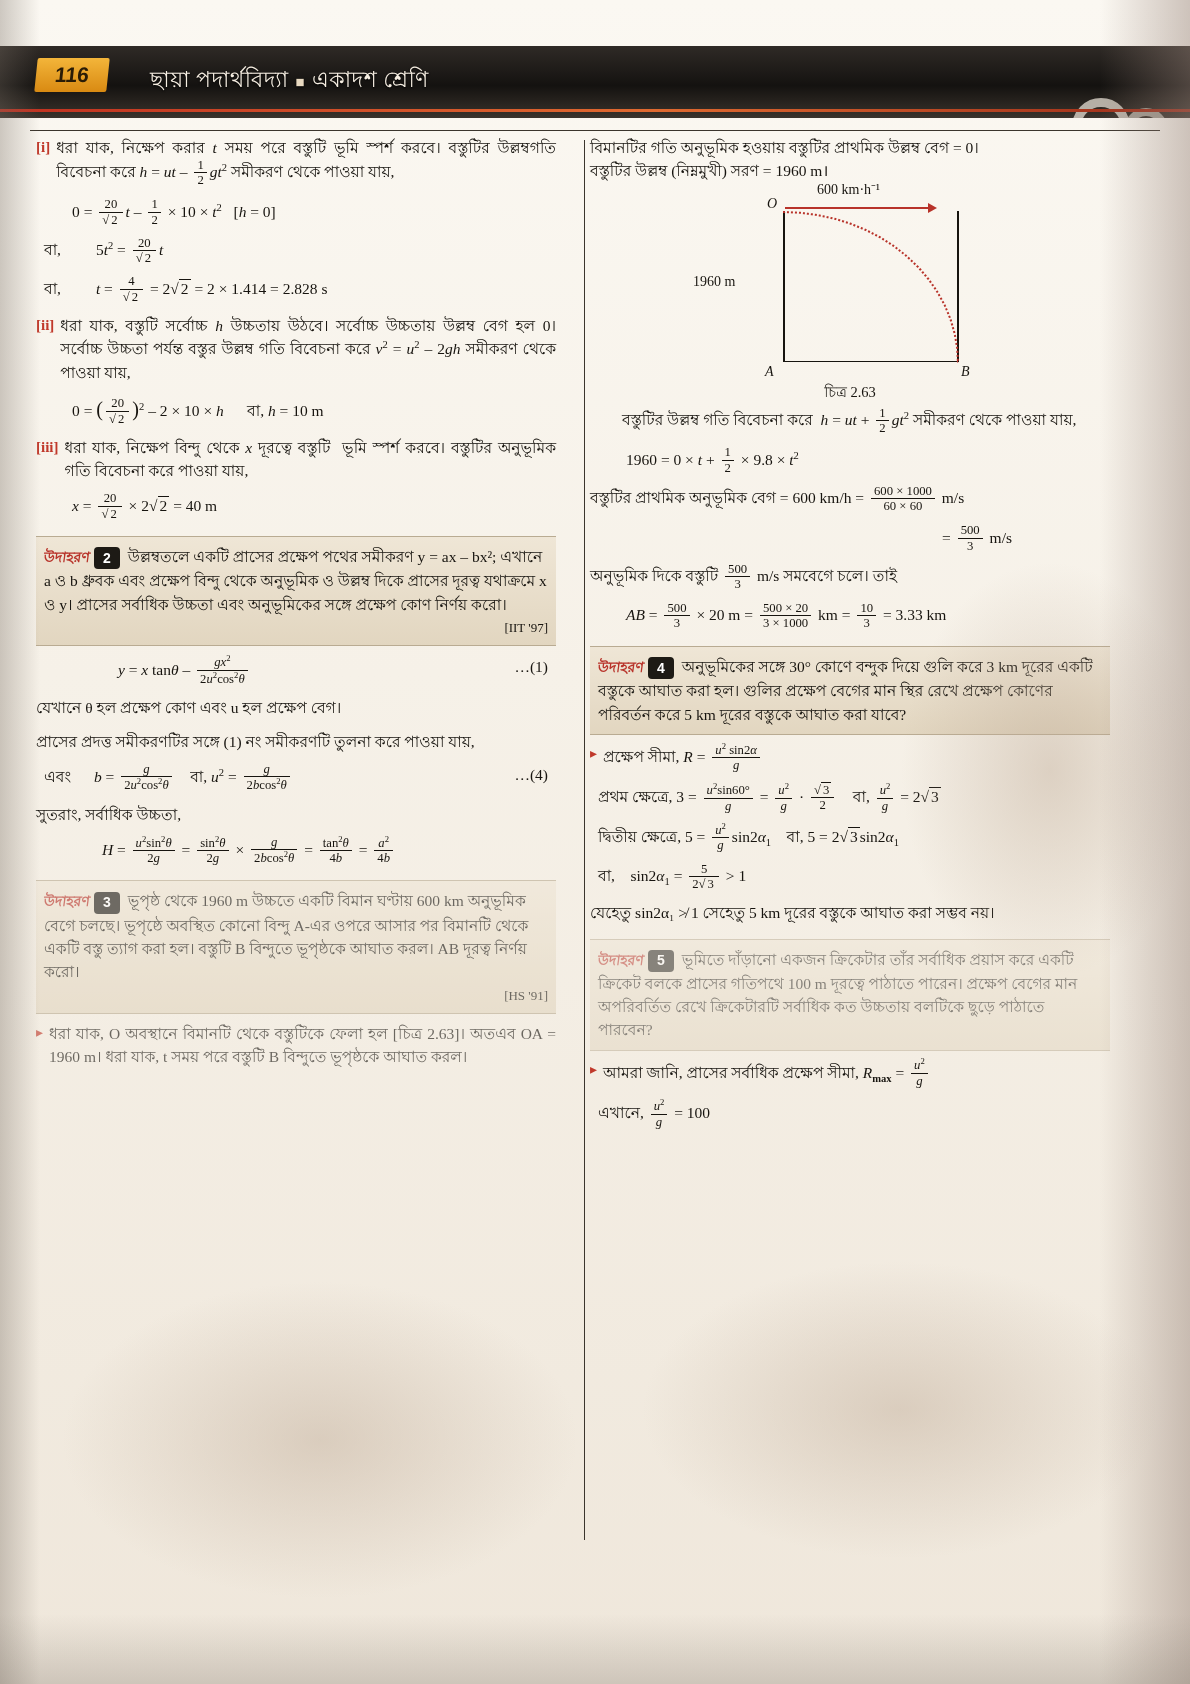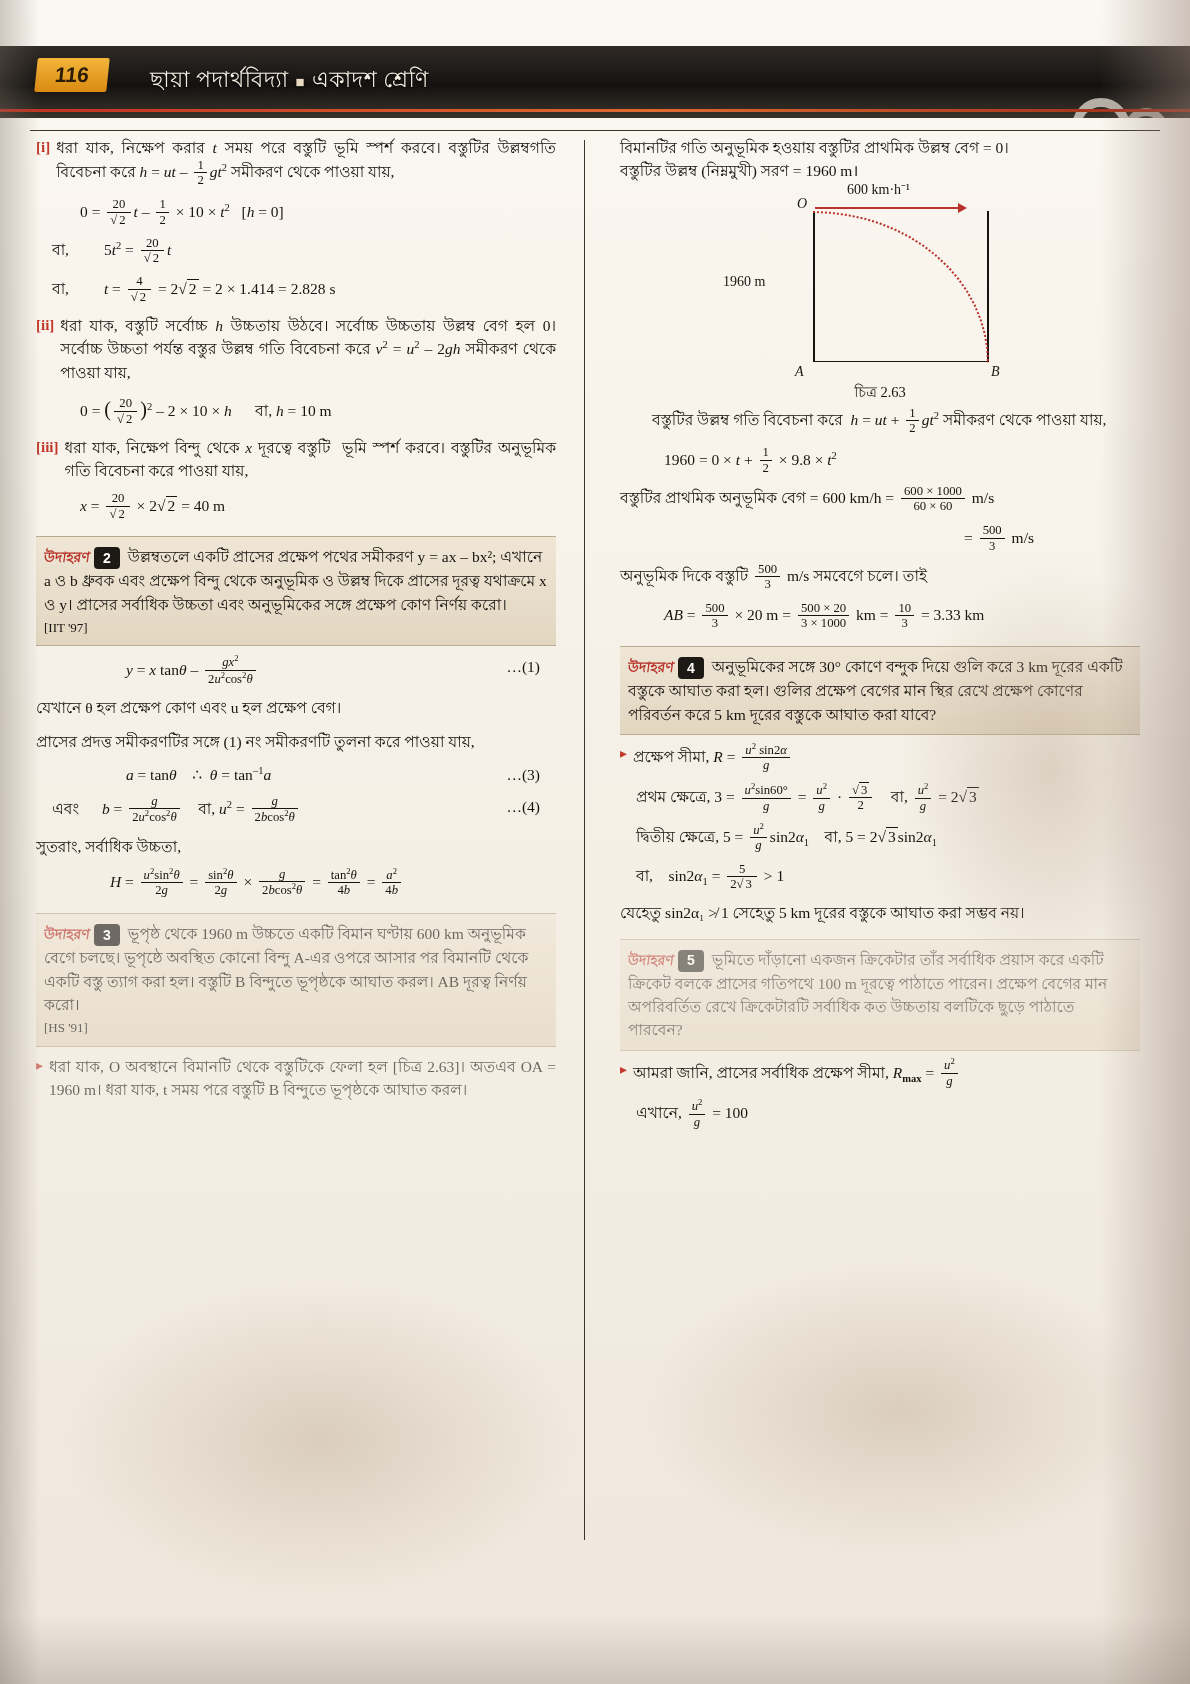"বিমানটির গতি অনুভূমিক হওয়ায় বস্তুটির" .col-right { left: 620px -> 590px }
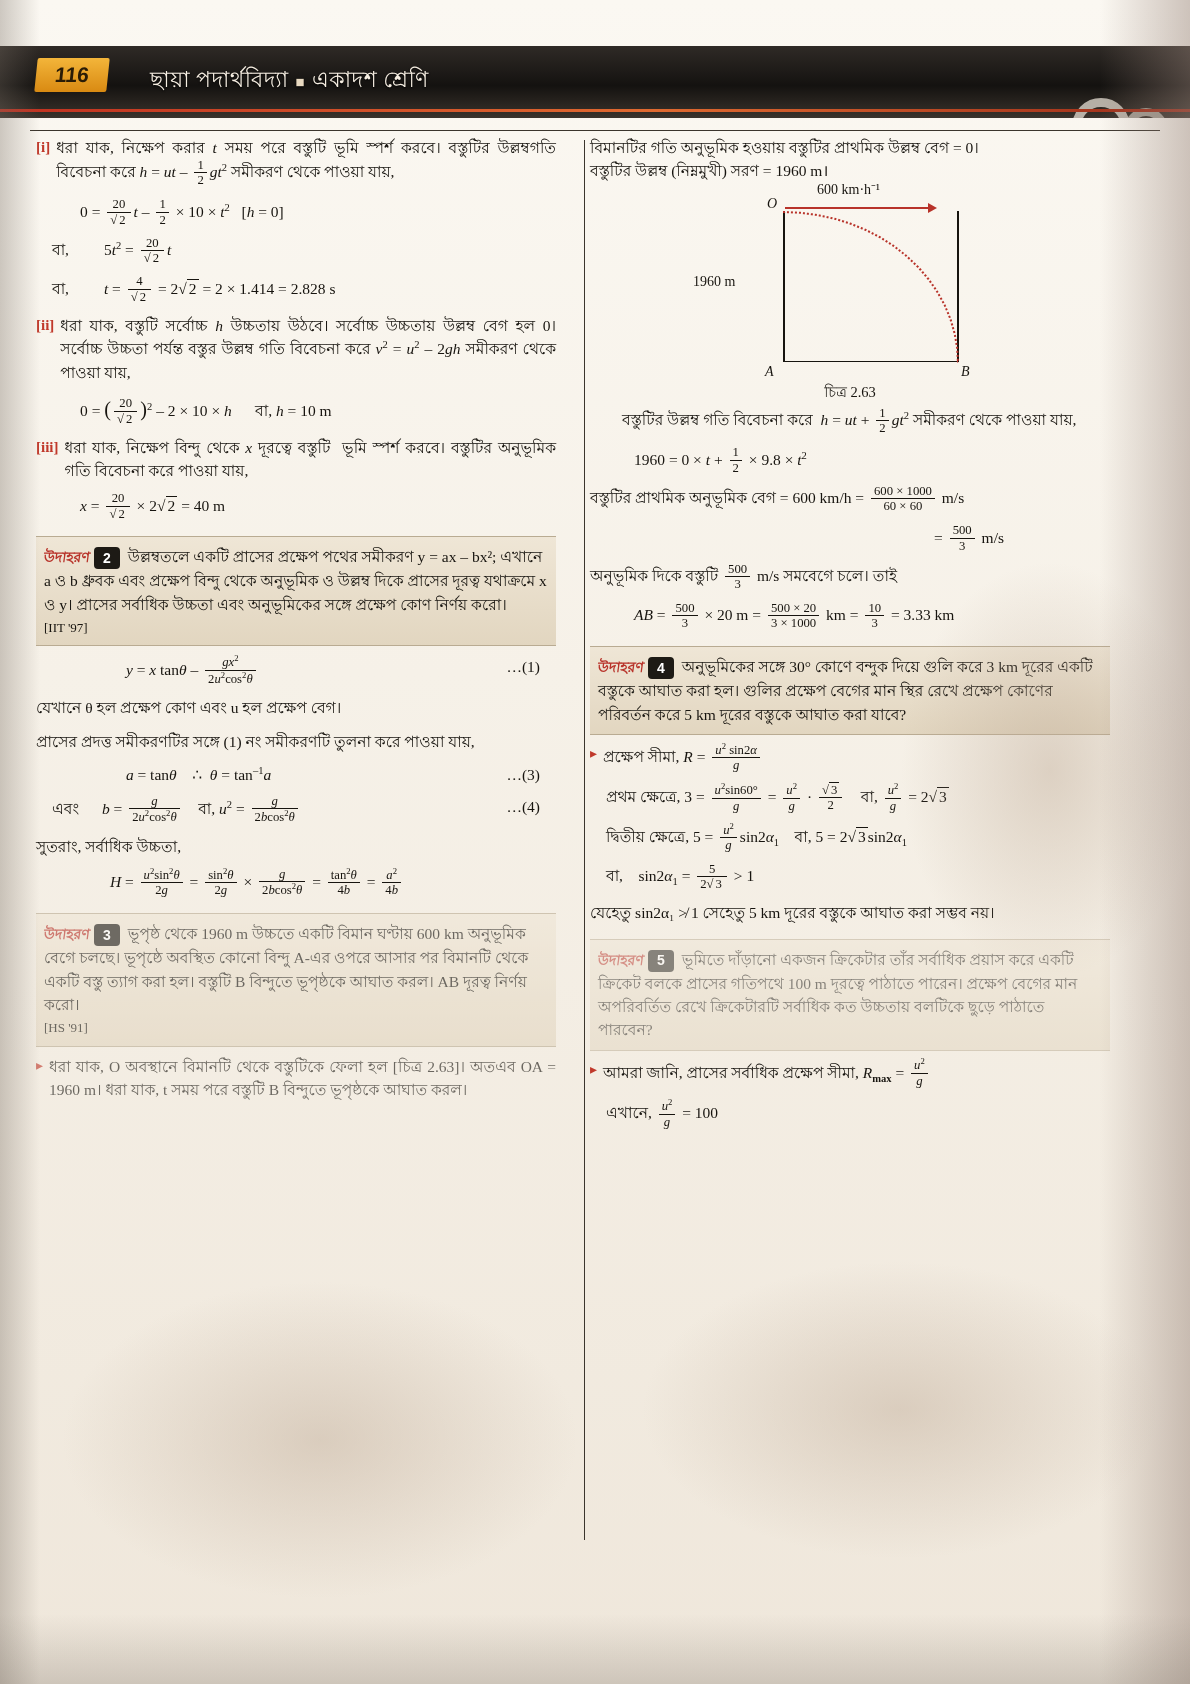"0 = – × 10" .eq { margin: 9px 16px -> 9px 8px }
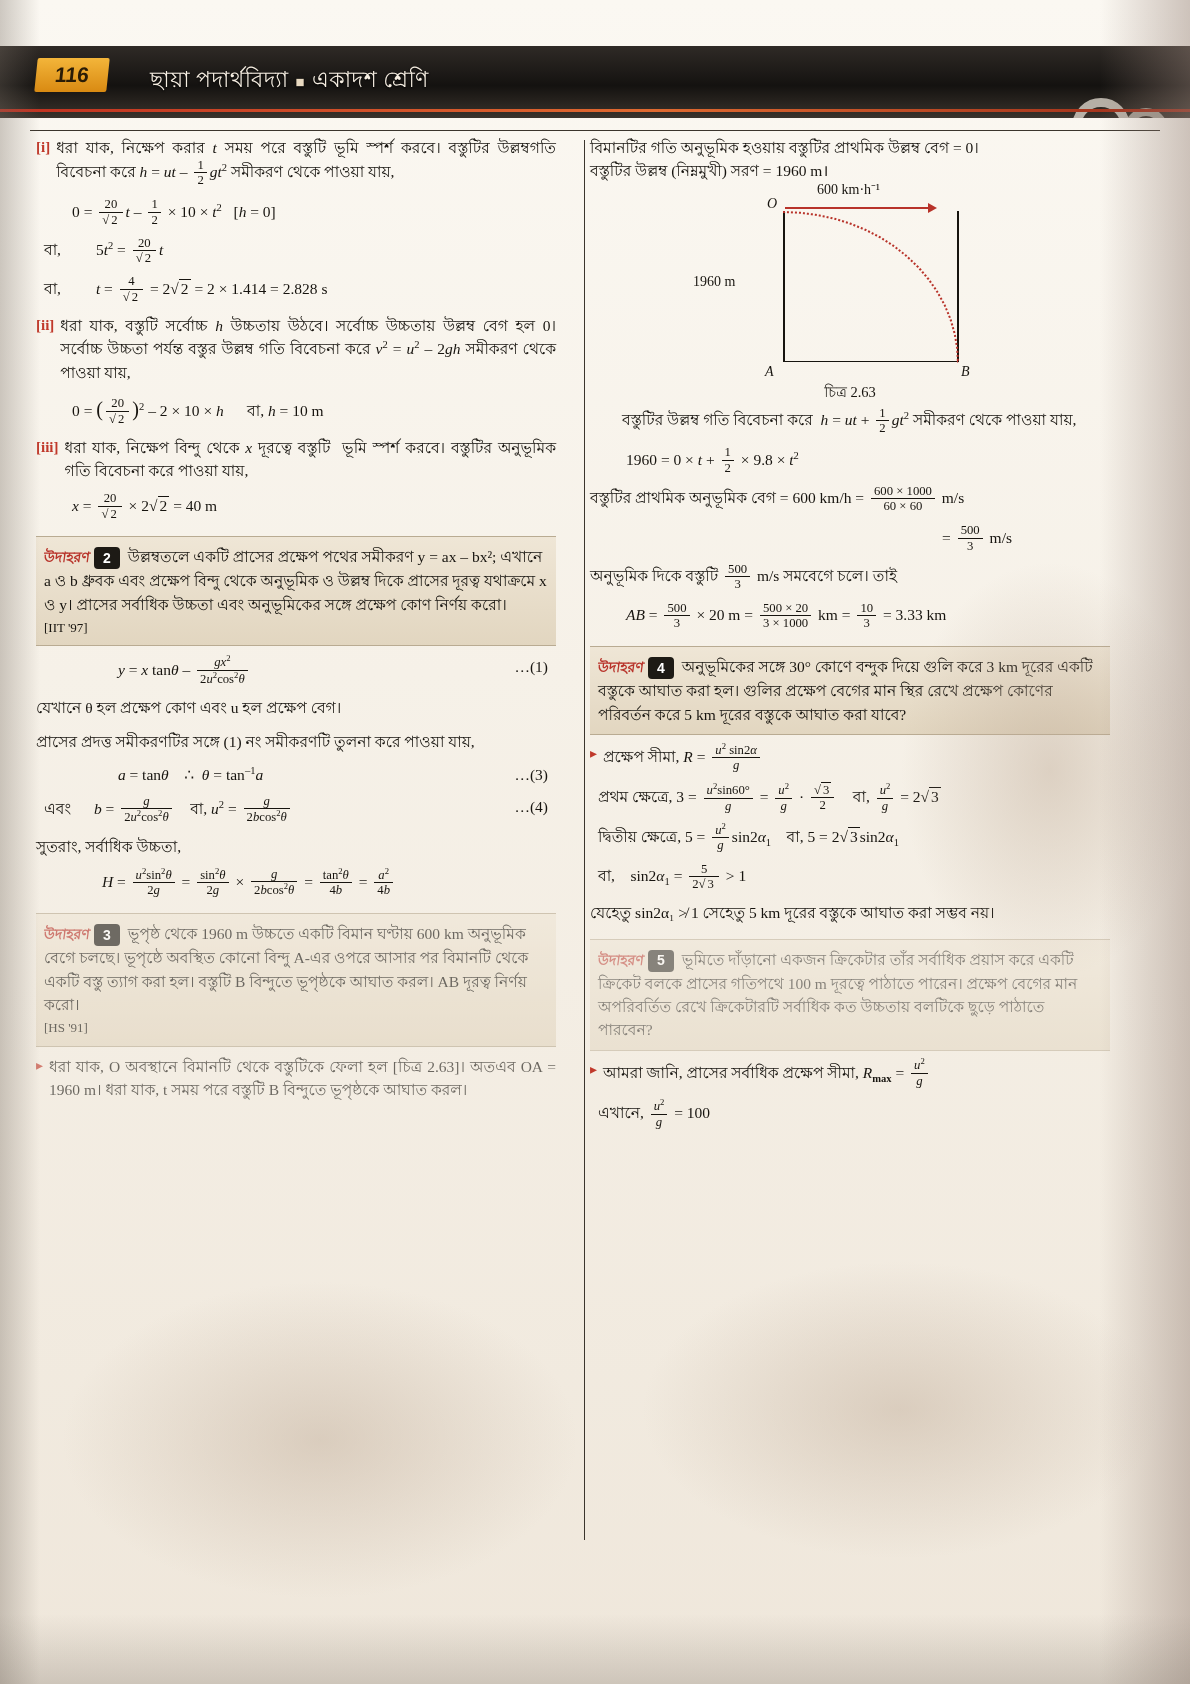"[IIT '97]" .ref { text-align: none -> right }
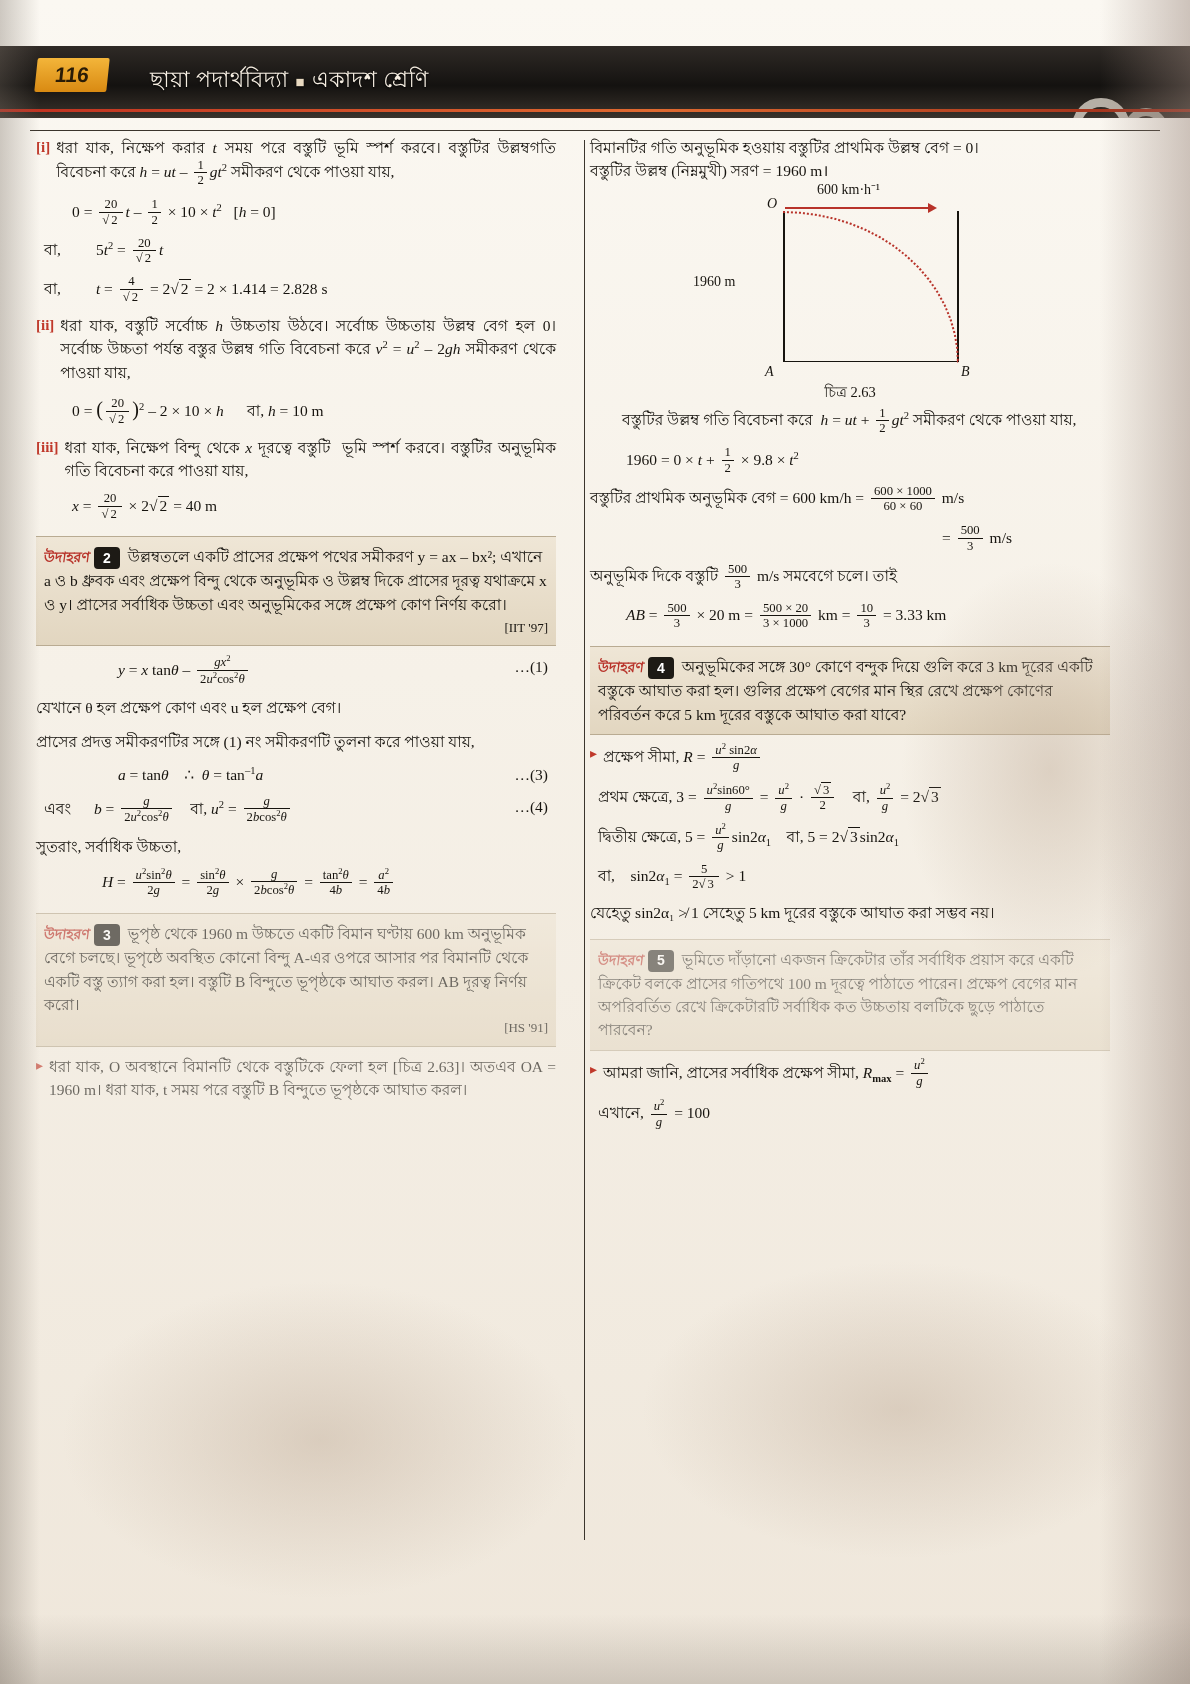"a = tanθ ∴ θ" div.eq { html: <div> <span></span> <i>a</i> = tan<i>θ</i> &nbsp;&nbsp; ∴ &nbsp;<i>θ</i> = tan<sup>–1</sup><i>a</i> <span>…(3)</span> </div> -> none }
